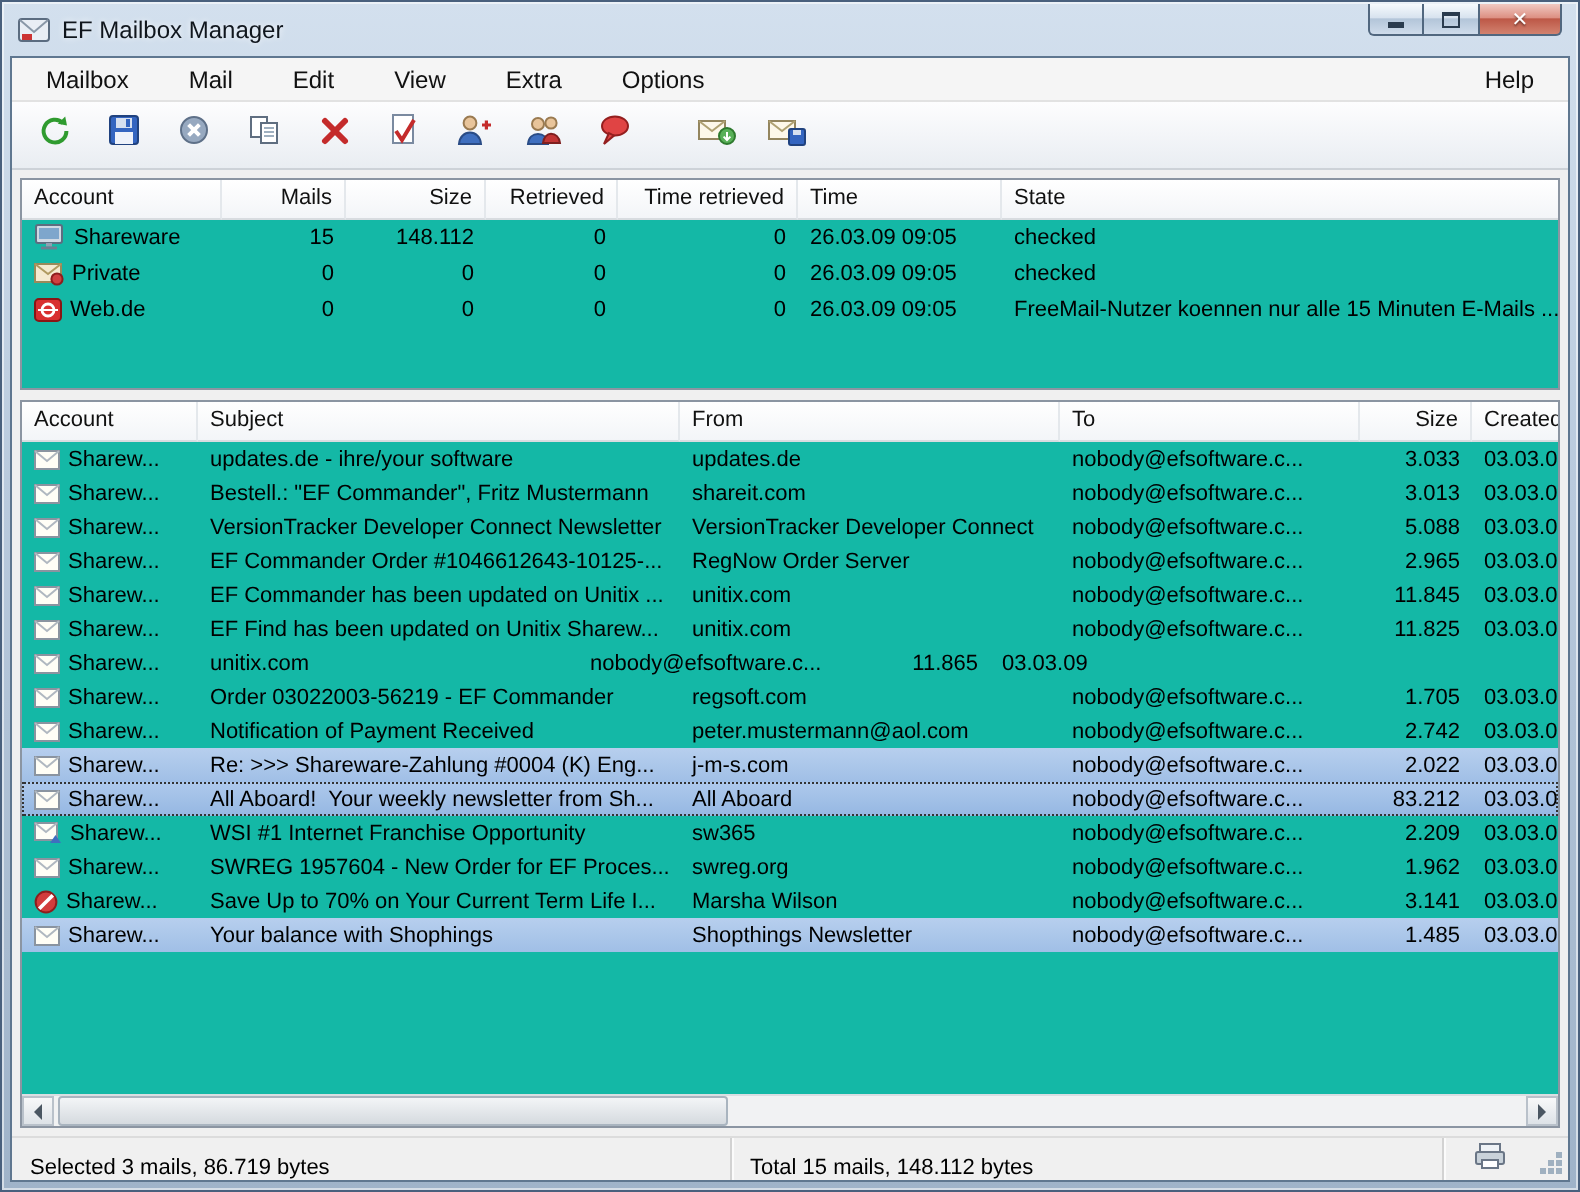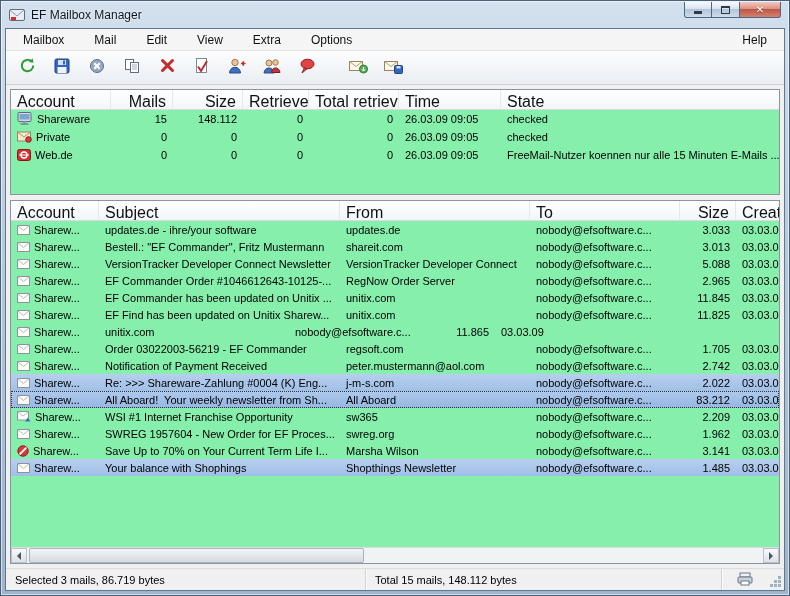"Account" .hcell { font-size: 16px -> 11px }
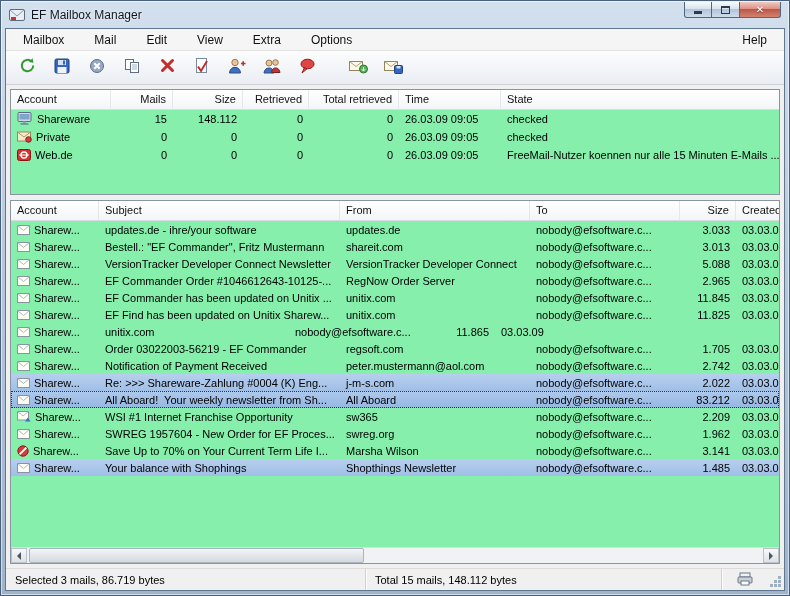"Total retrieved" div.hcell { text: Total -> Time }
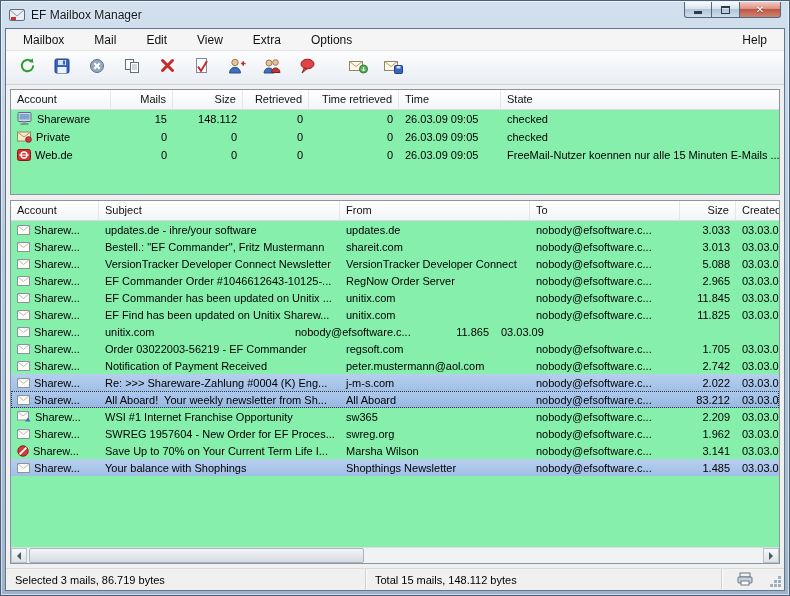"Shareware" .rows { background: #86efac -> #14b8a6 }
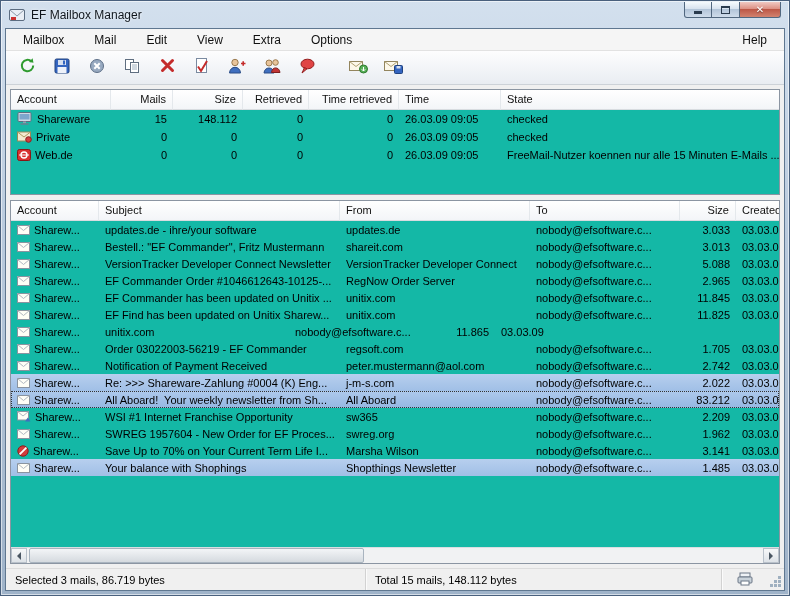"Selected 3 mails, 86.719 bytes" .spane { align-items: center -> flex-end }
